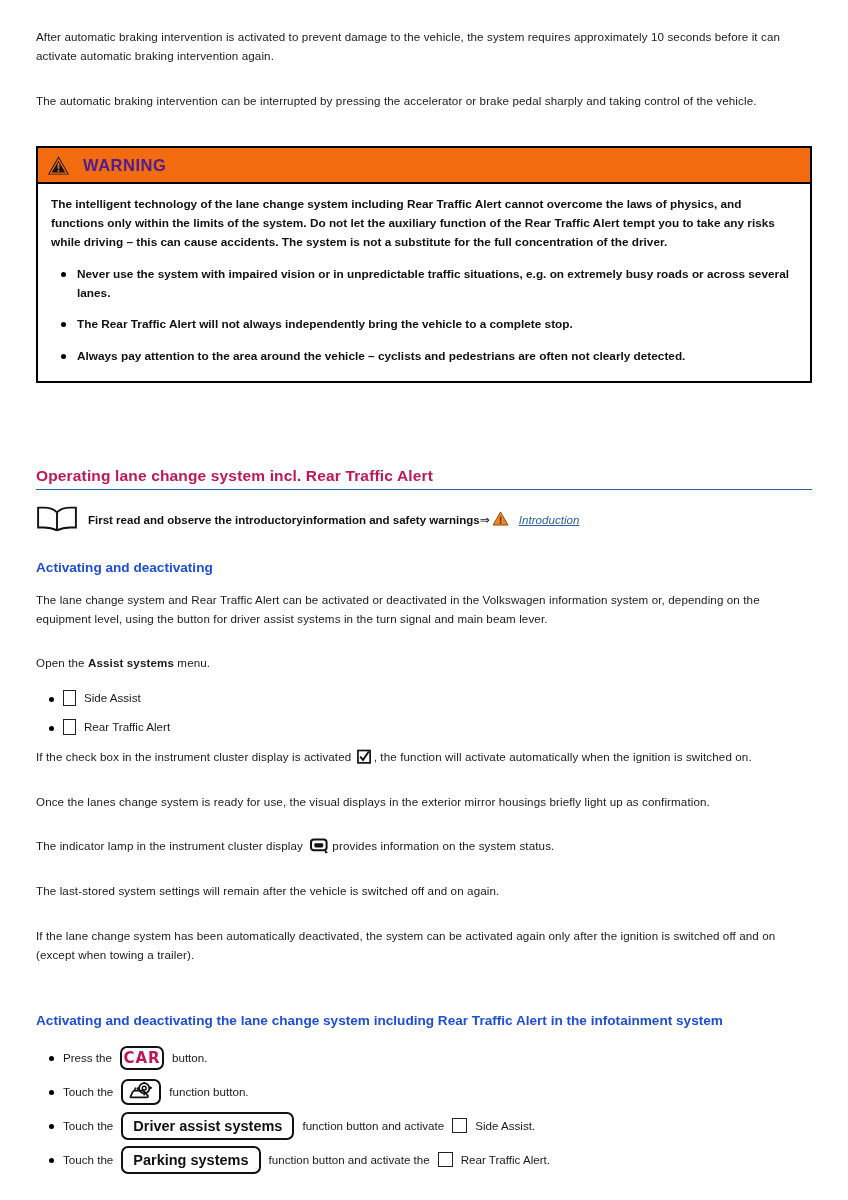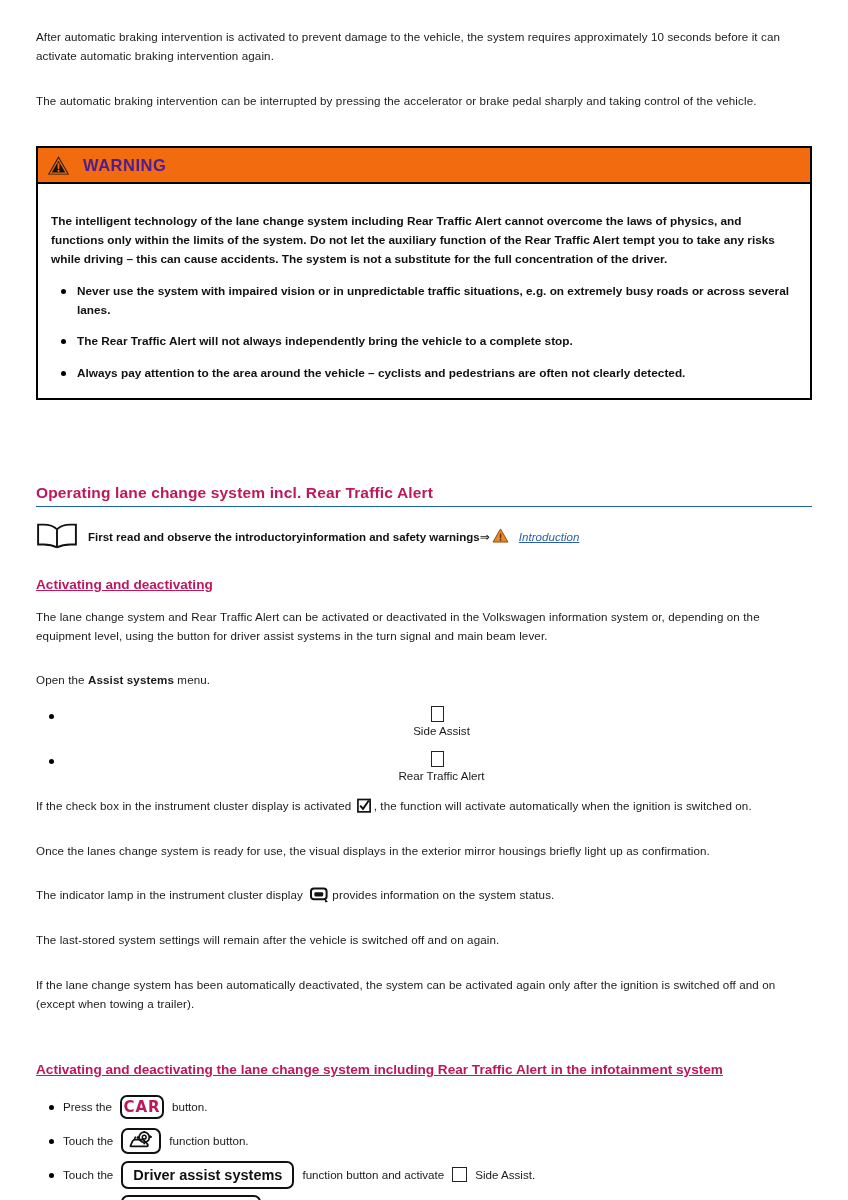"The intelligent technology of the" .warning-body { padding: 28px 14px 13px 13px -> 11px 14px 13px 13px }
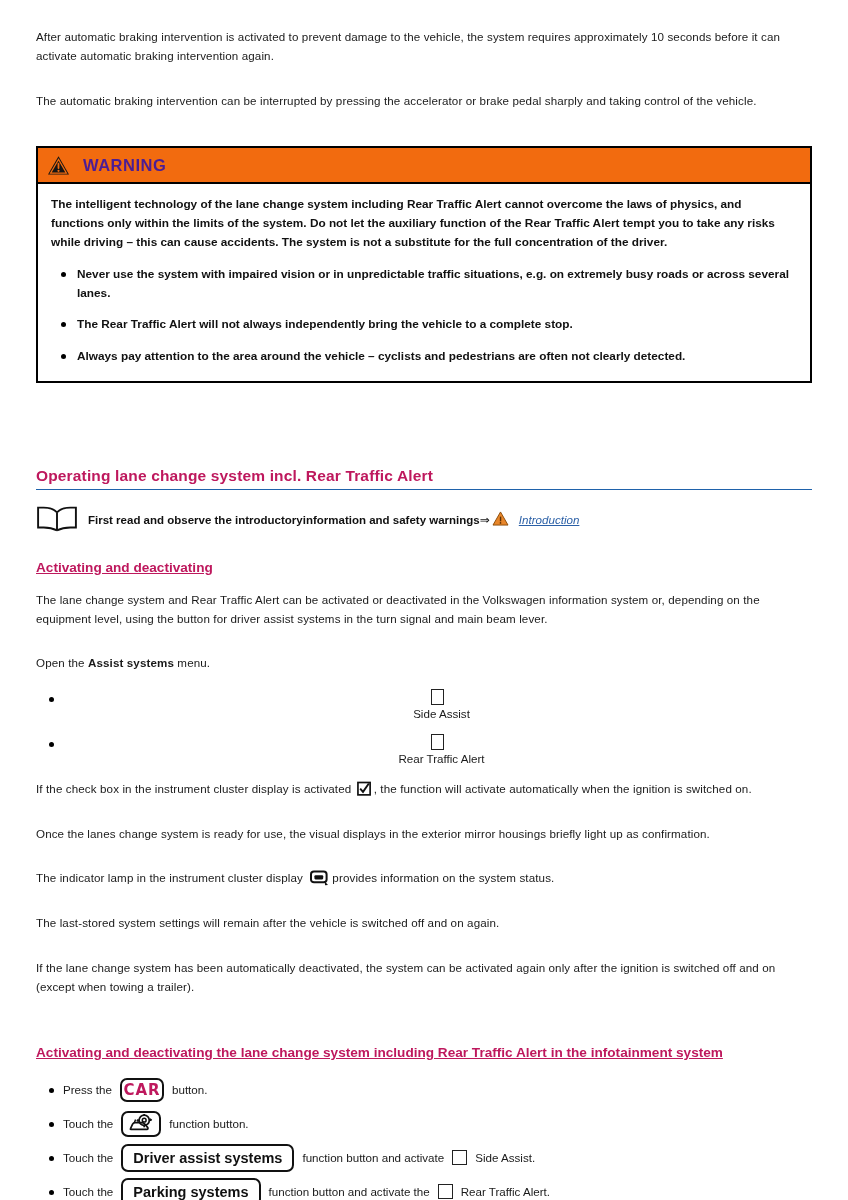"Activating and deactivating" h3.sub-heading { color: #be185d -> #1d4ed8; text-decoration: underline -> none }
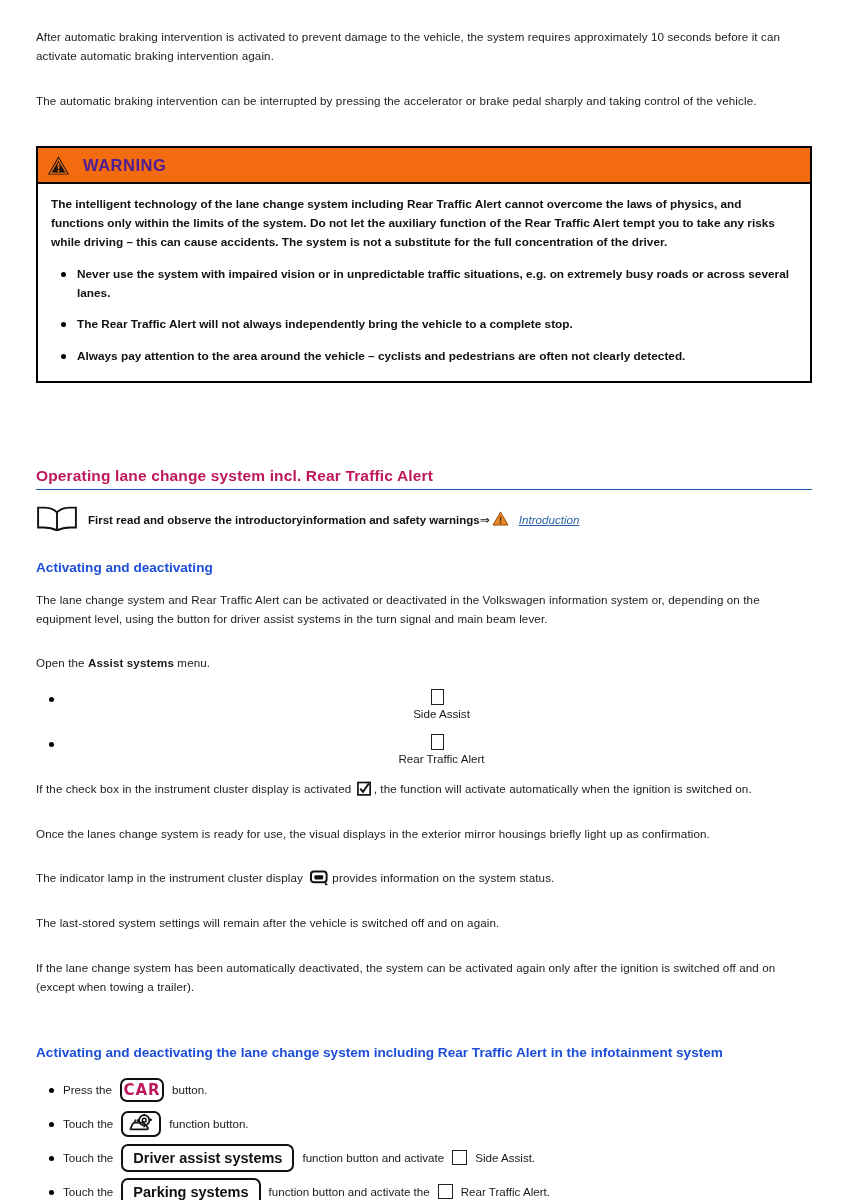"Side Assist" ul.check-list li { flex-direction: column -> none }
